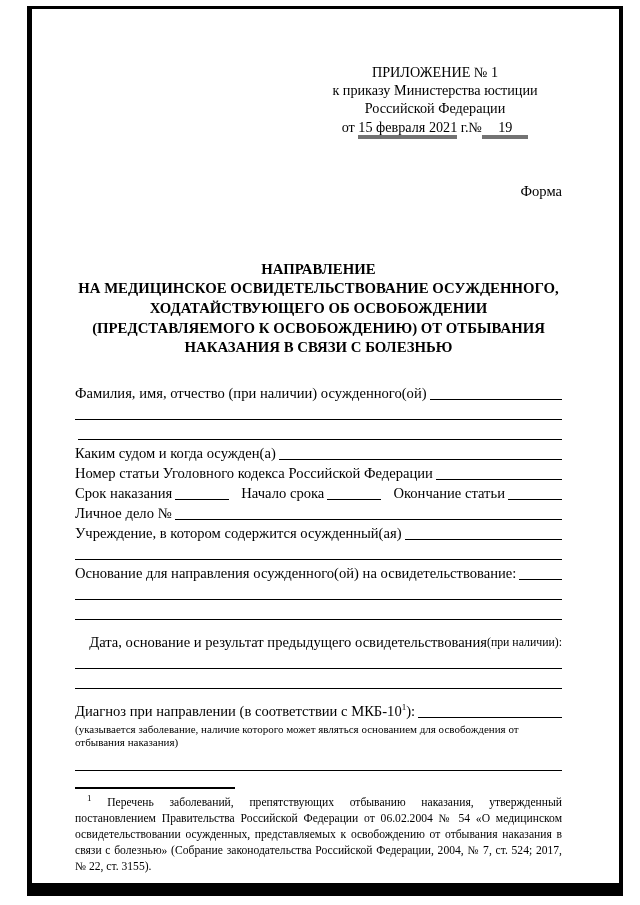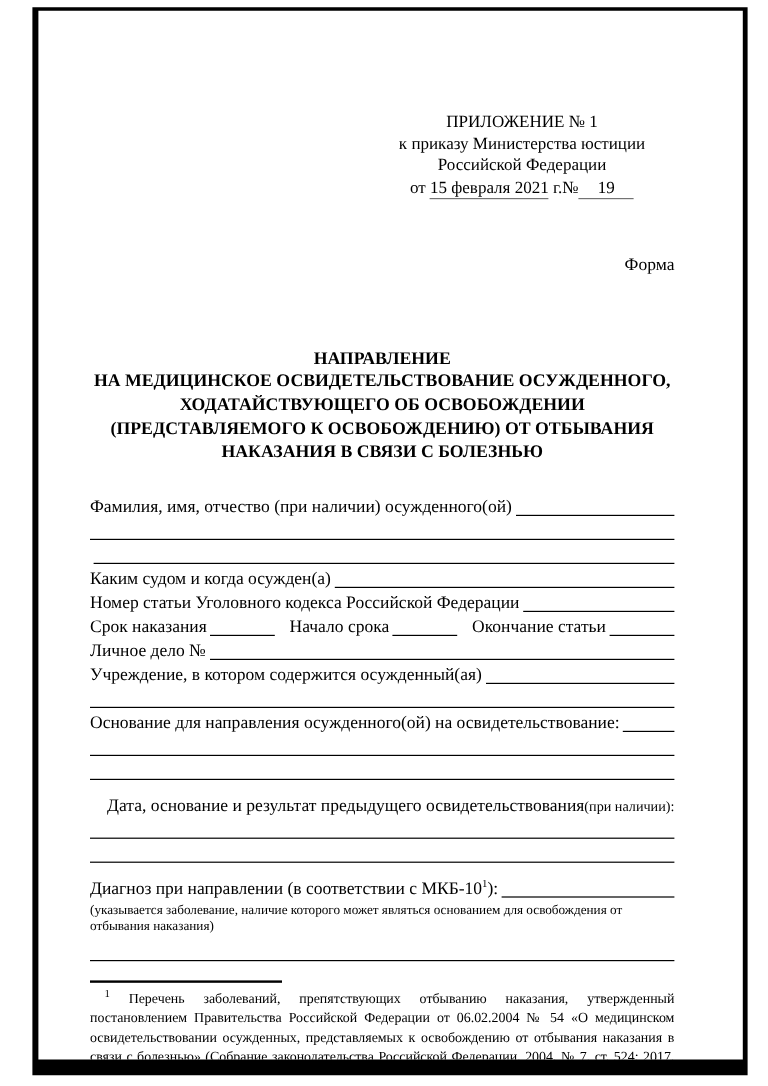"ПРИЛОЖЕНИЕ № 1" .content { padding: 84px 57px 0 43px -> 54px 57px 0 43px }
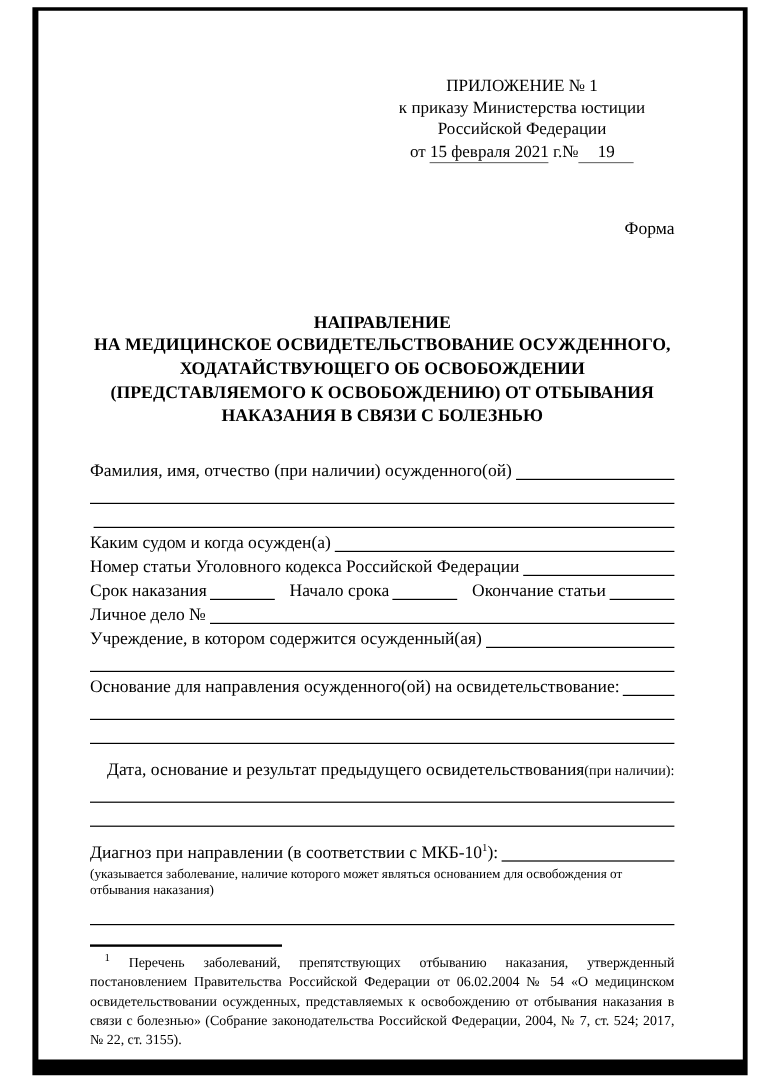"15 февраля 2021" .u { border-bottom: 1px solid #737373 -> 4px solid #737373 }
